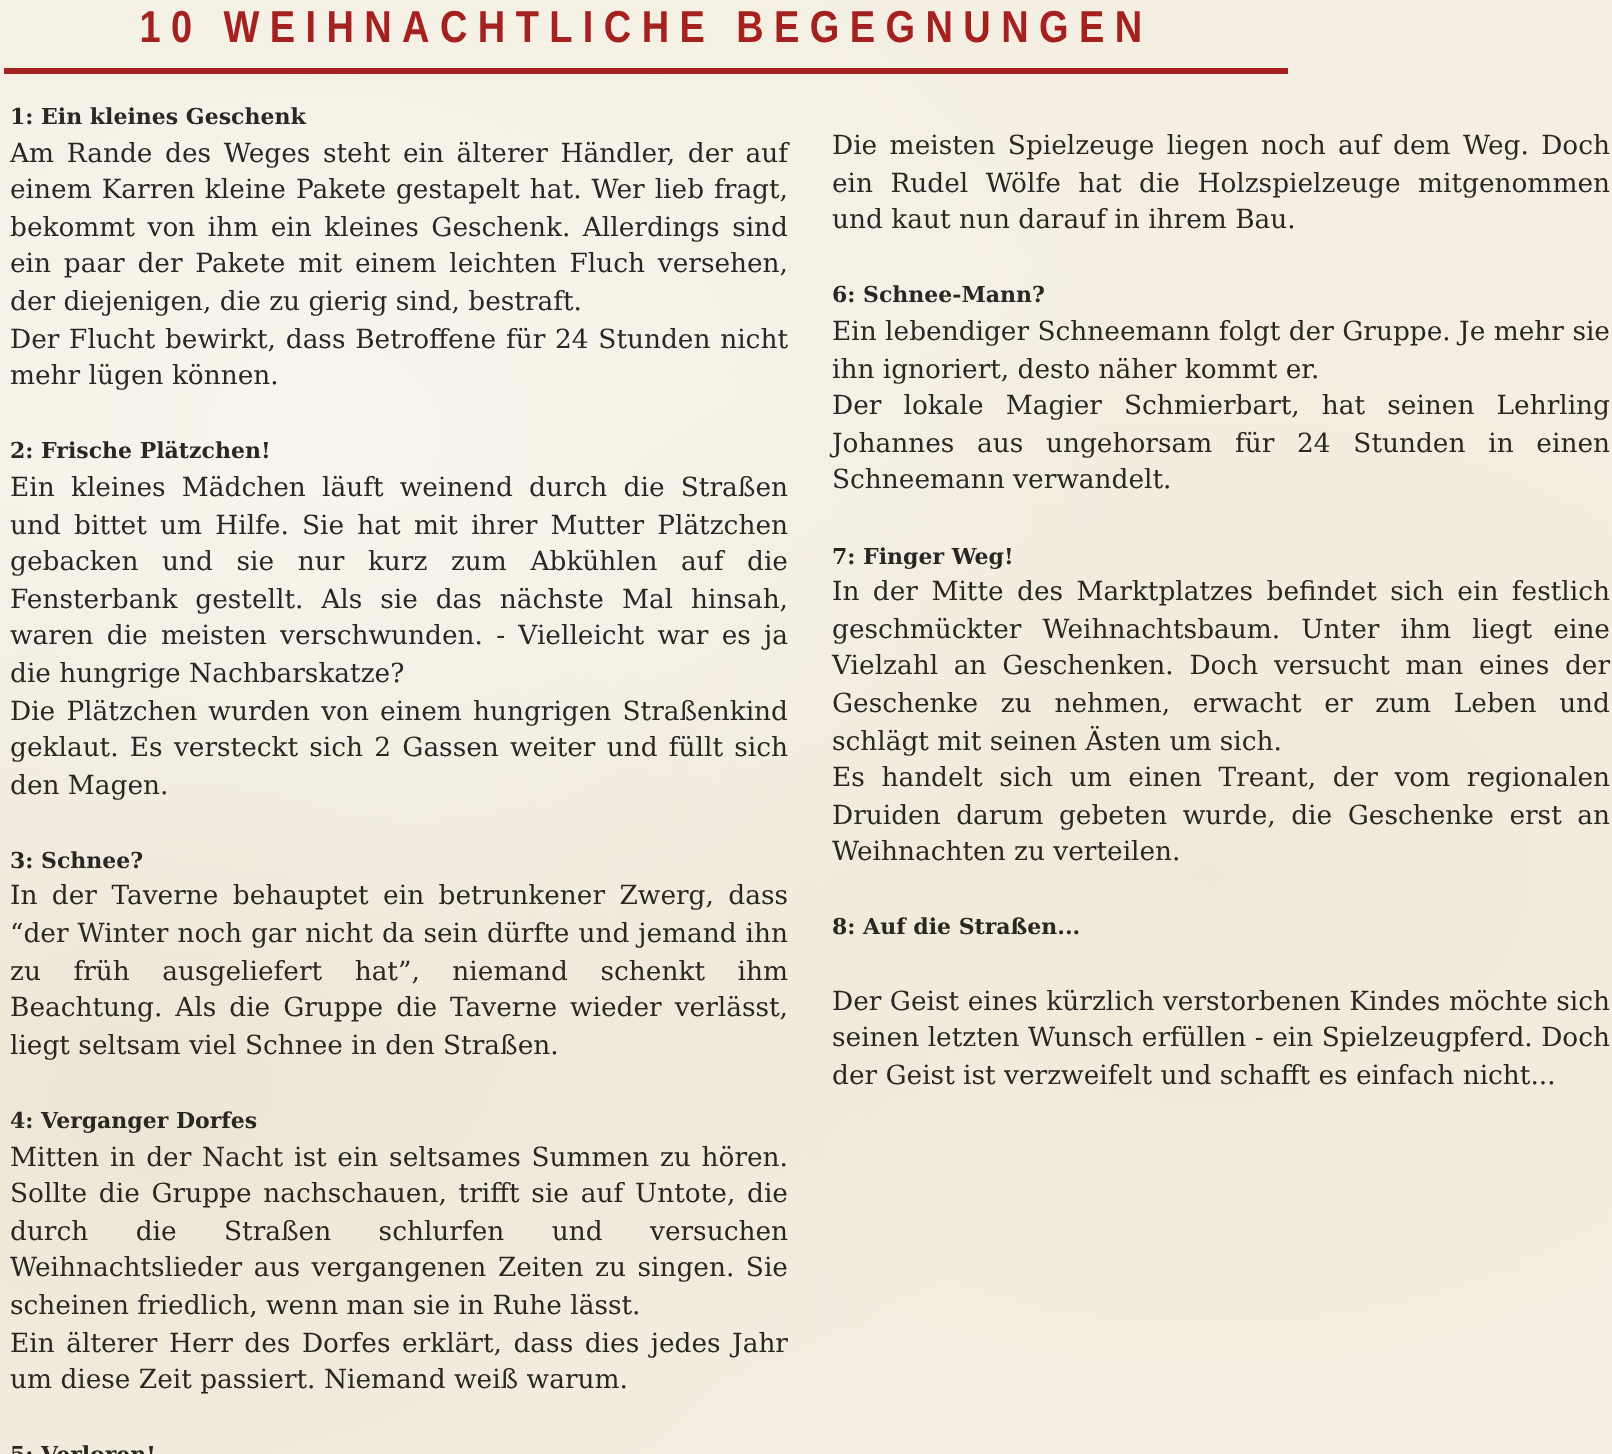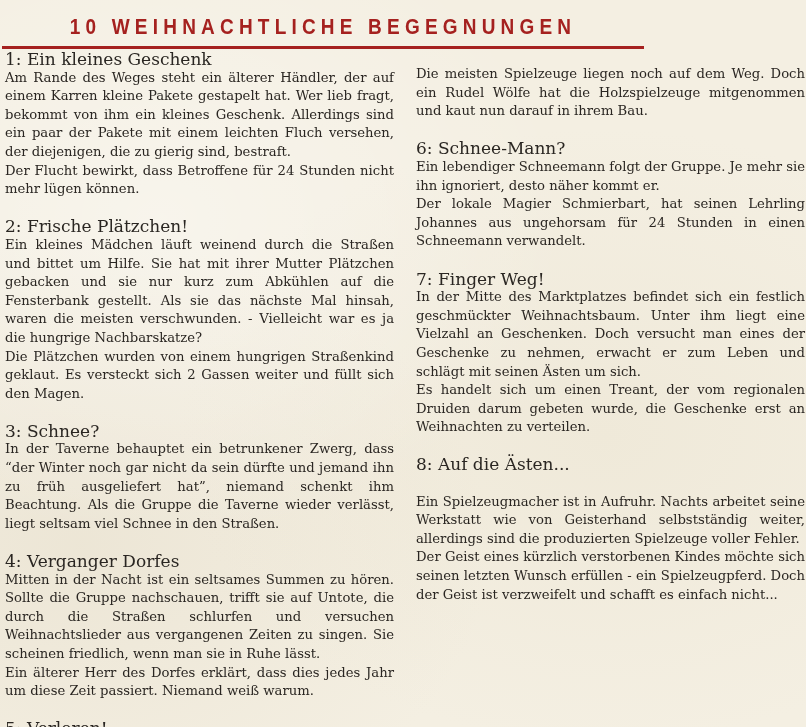"10 WEIHNACHTLICHE BEGEGNUNGEN" .header { top: 12px -> 0 }
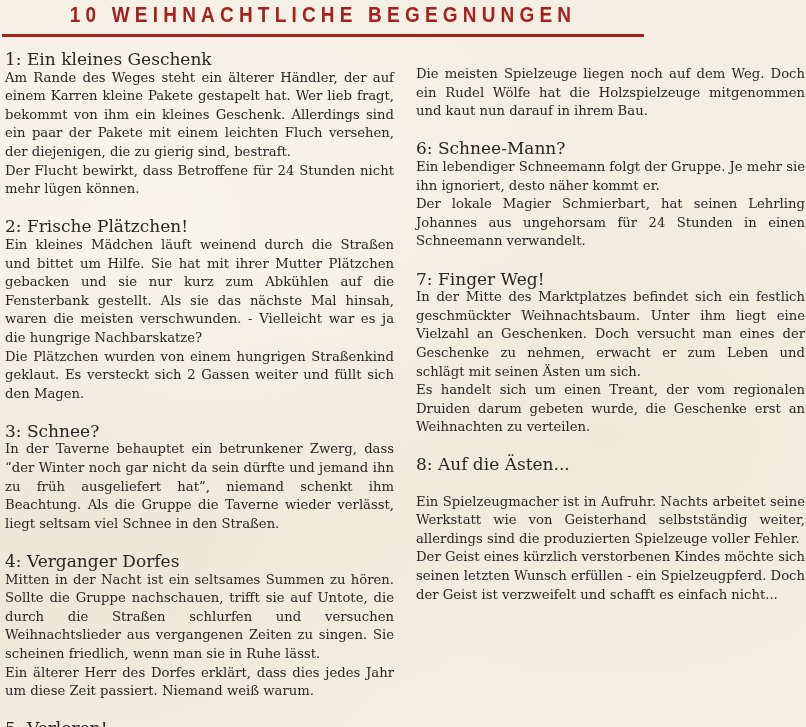"1: Ein kleines Geschenk" .section h3 { font-size: 17px -> 11px; font-weight: normal -> bold }
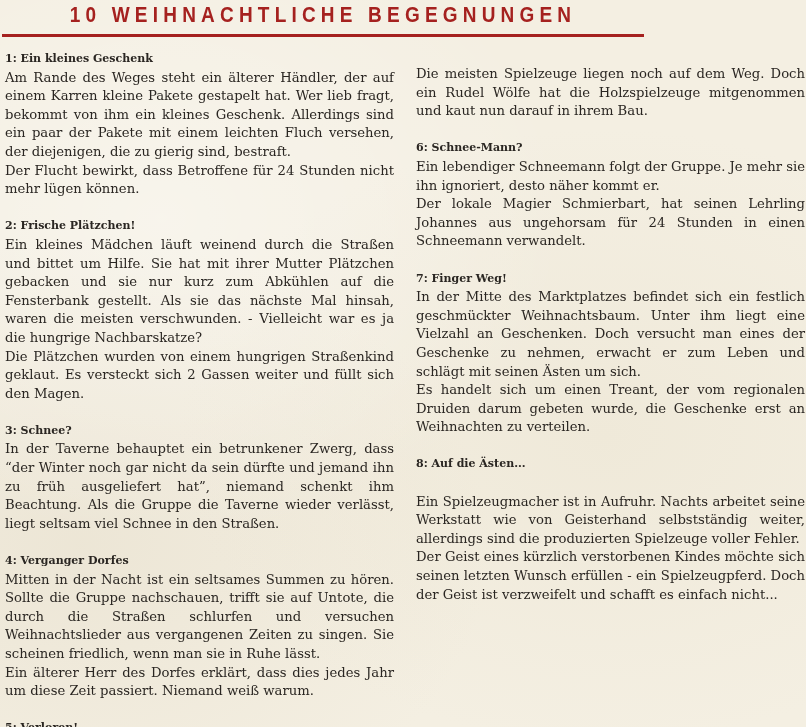"8: Auf die Ästen..." h3 { text: Ästen -> Straßen }
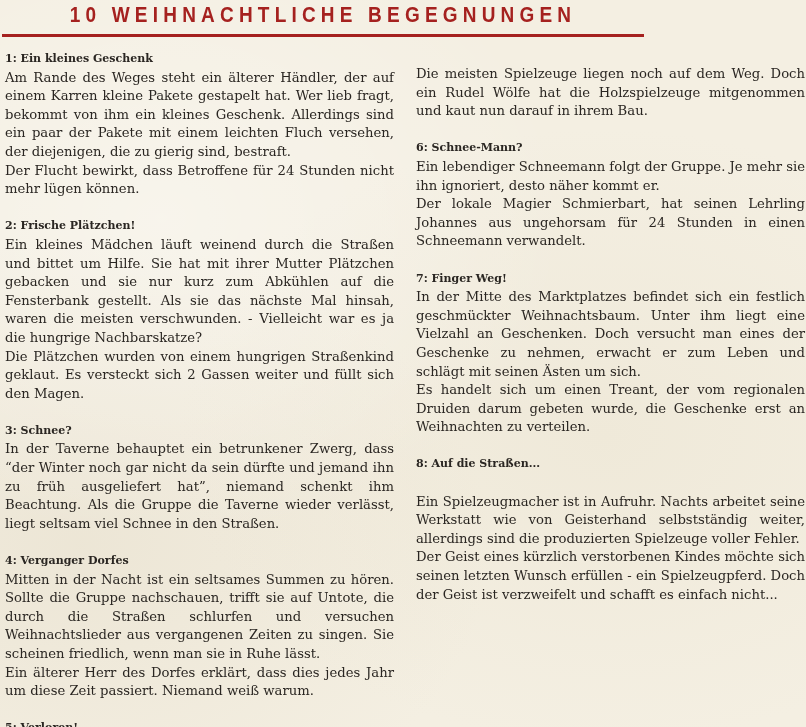"Ein Spielzeugmacher ist in Aufruhr." p { html: <p>Ein Spielzeugmacher ist in Aufruhr. Nachts arbeitet seine Werkstatt wie von Geisterhand selbstständig weiter, allerdings sind die produzierten Spielzeuge voller Fehler.</p> -> none }
